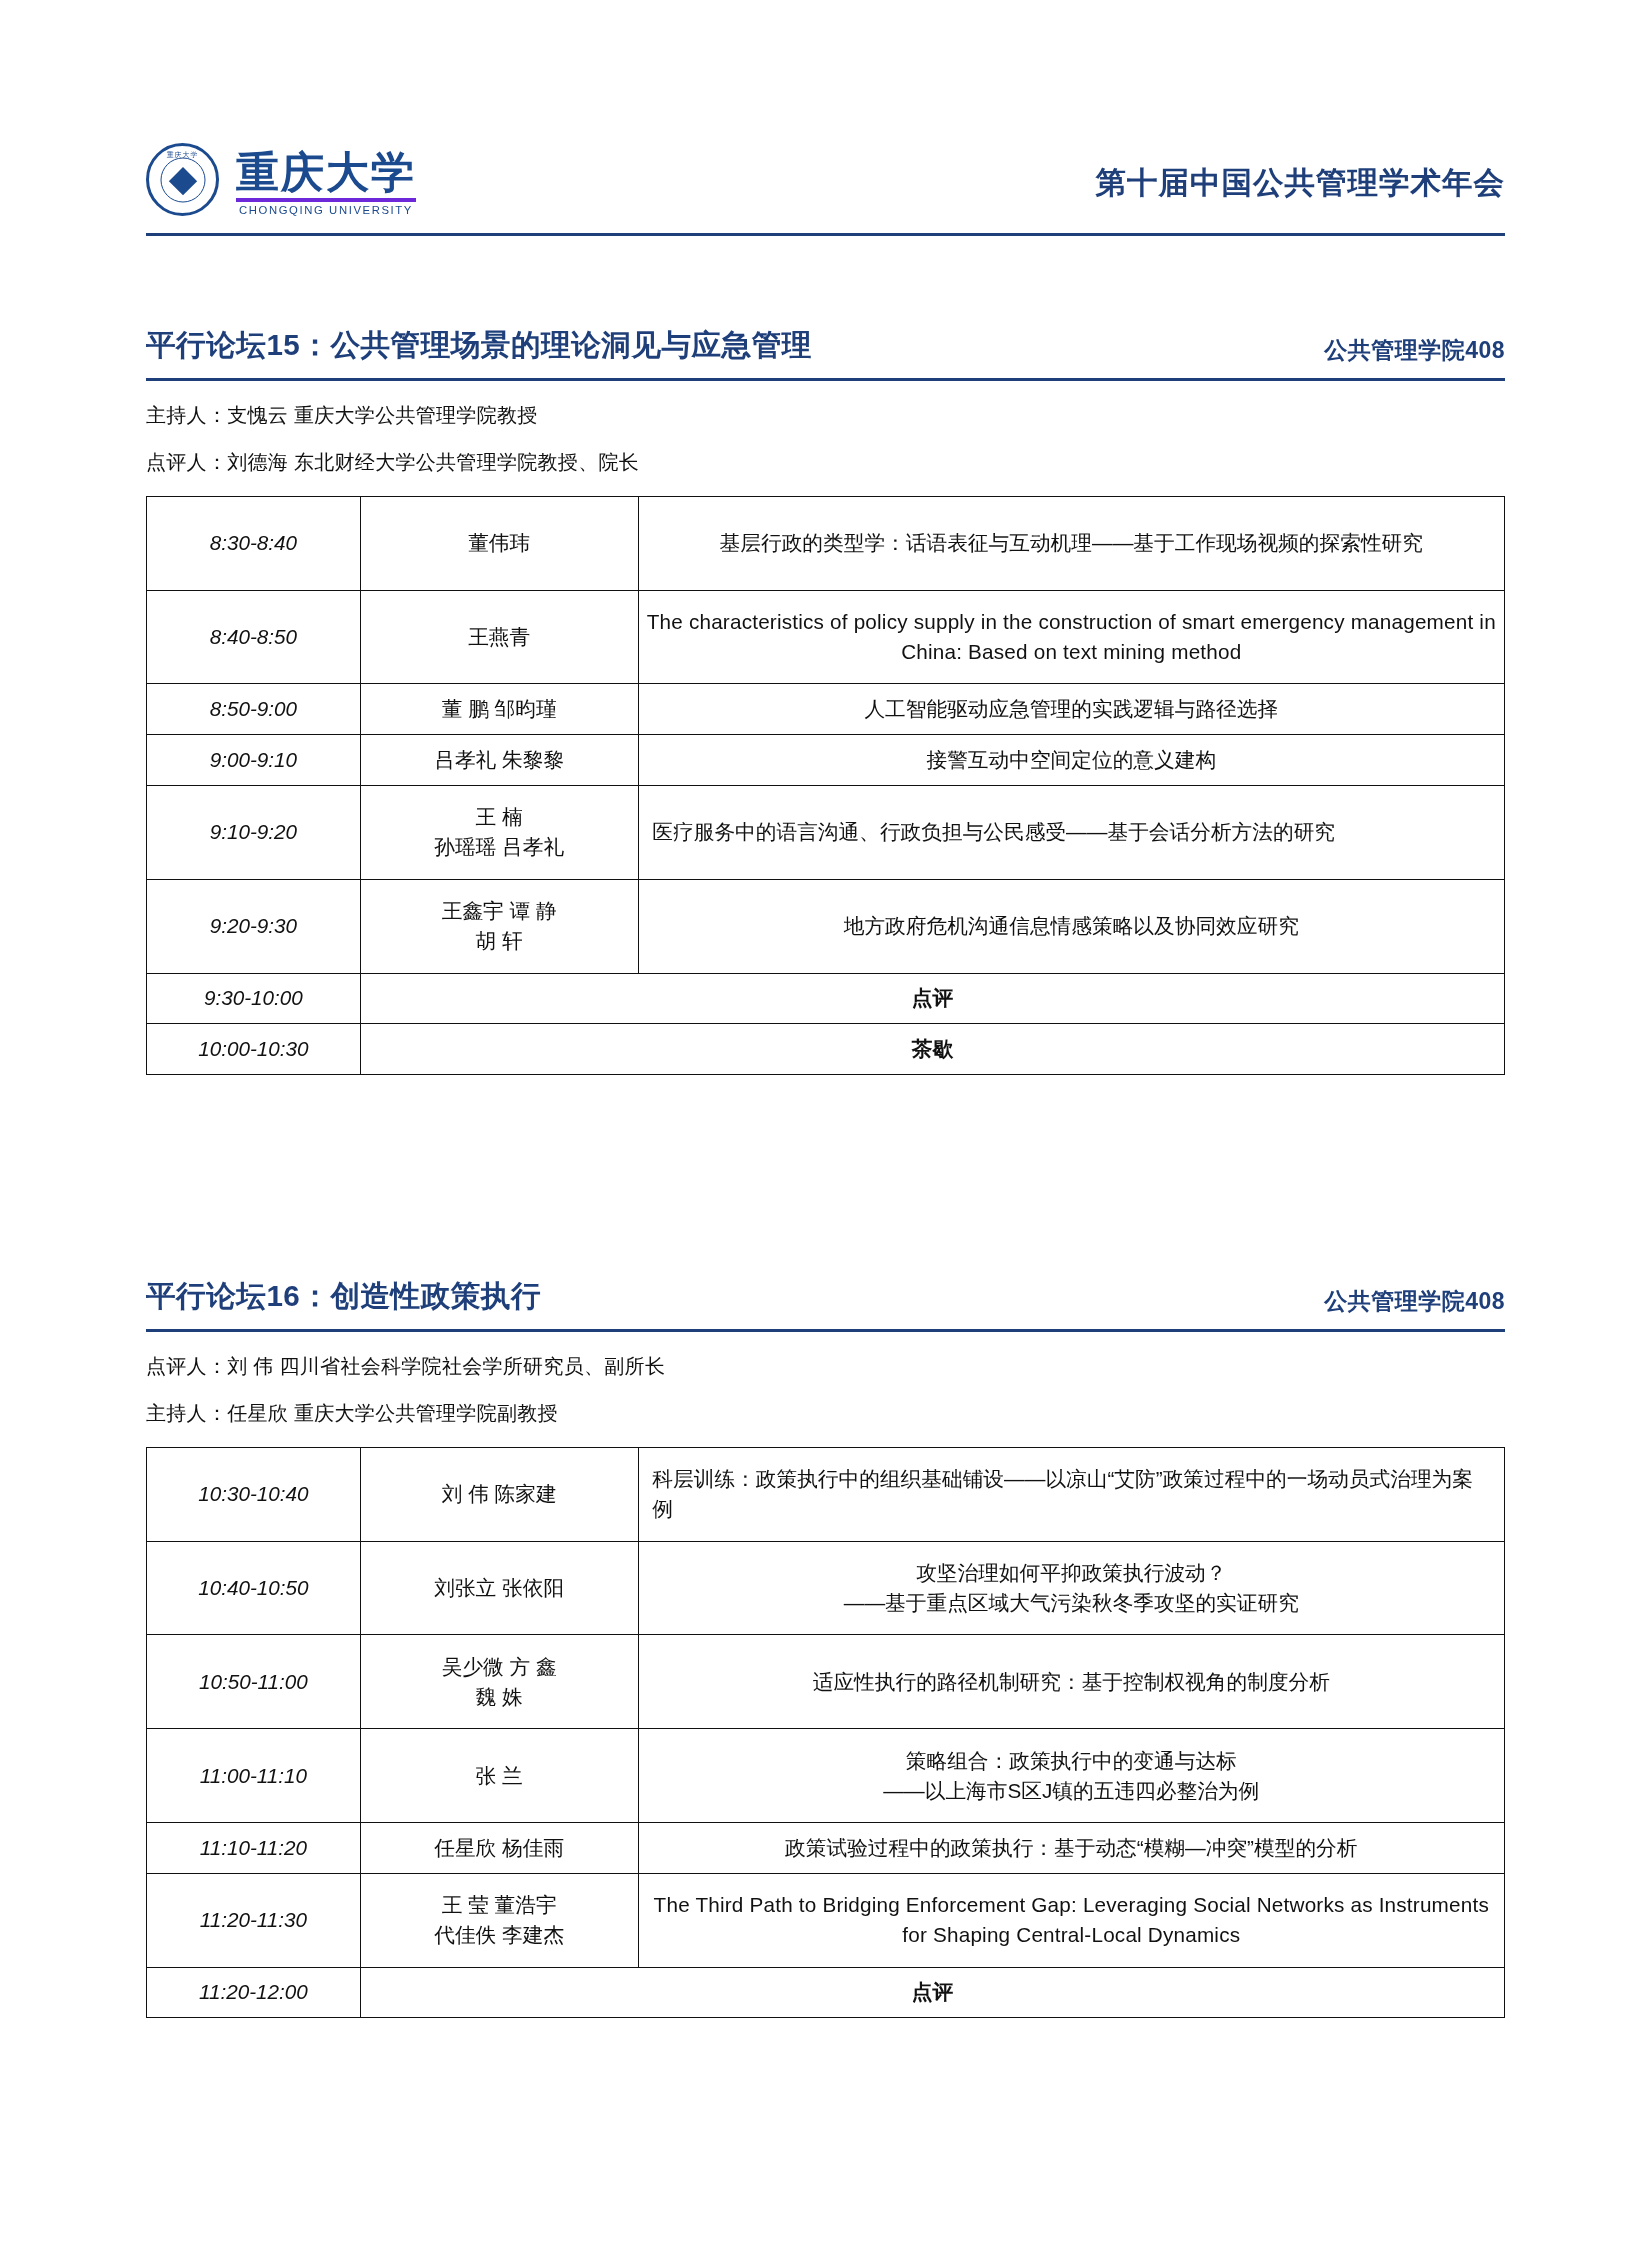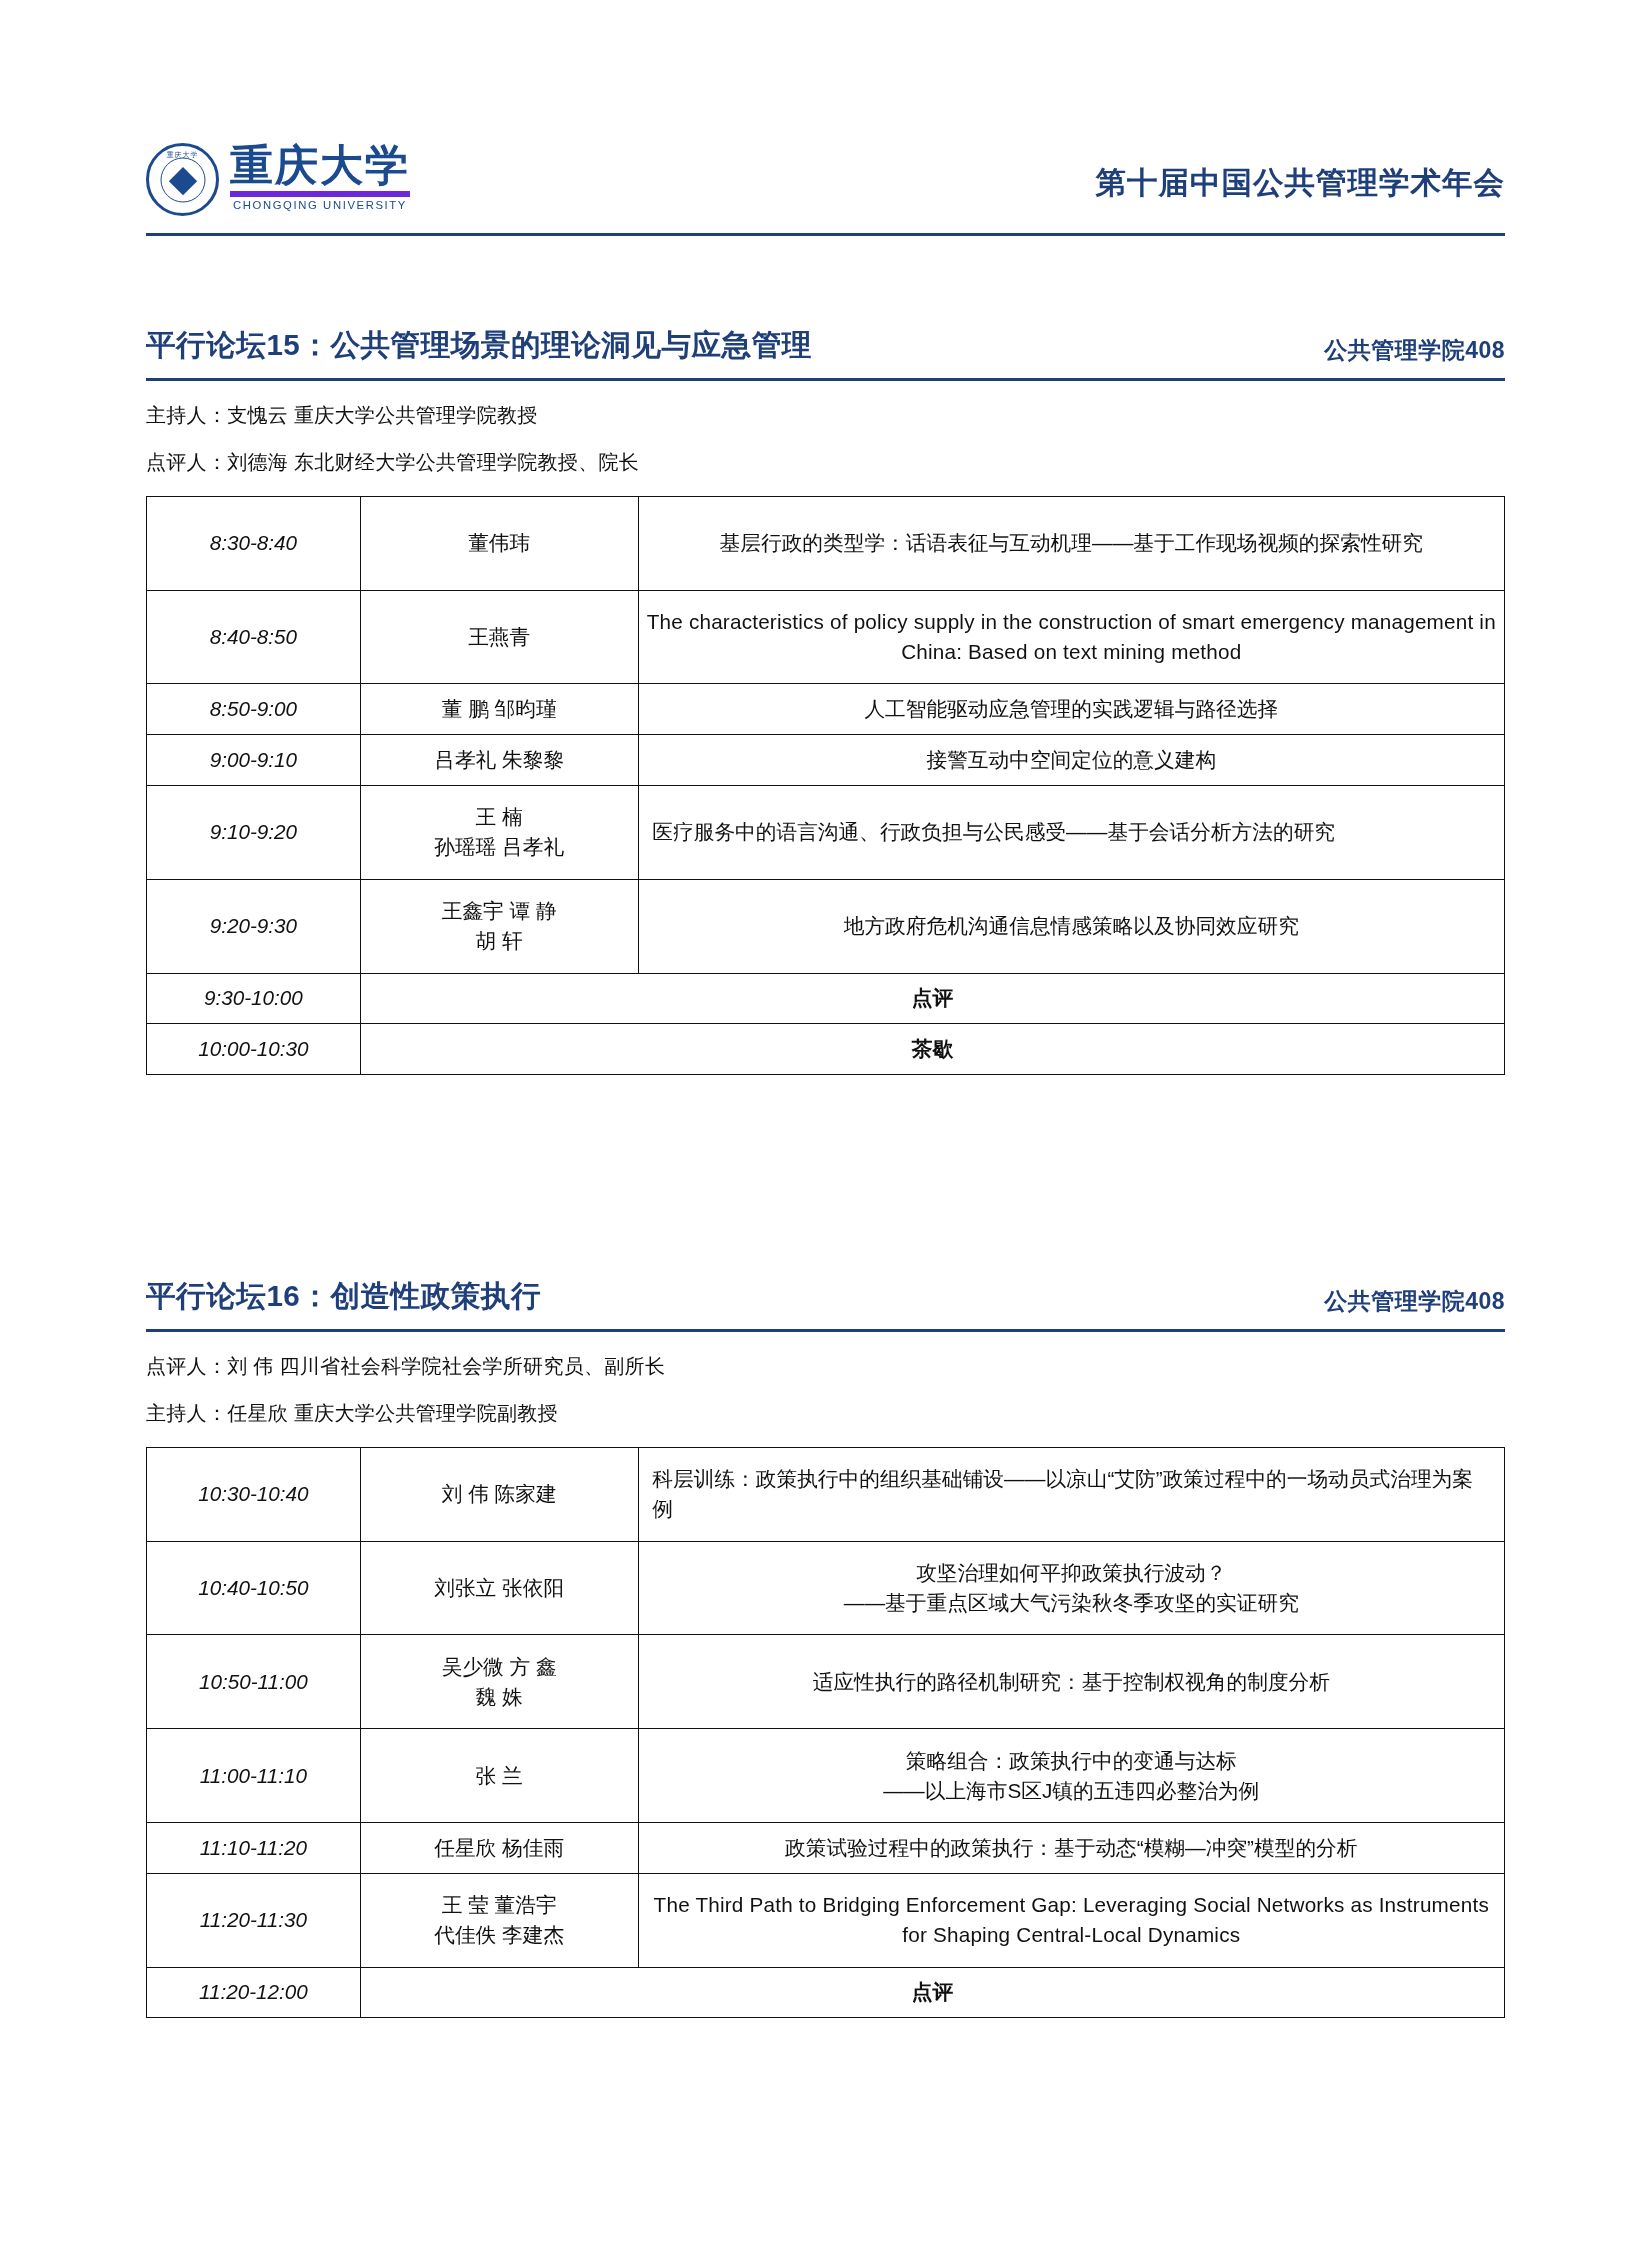"重庆大学" .logo-block { align-items: flex-start -> flex-end; gap: 11px -> 17px }
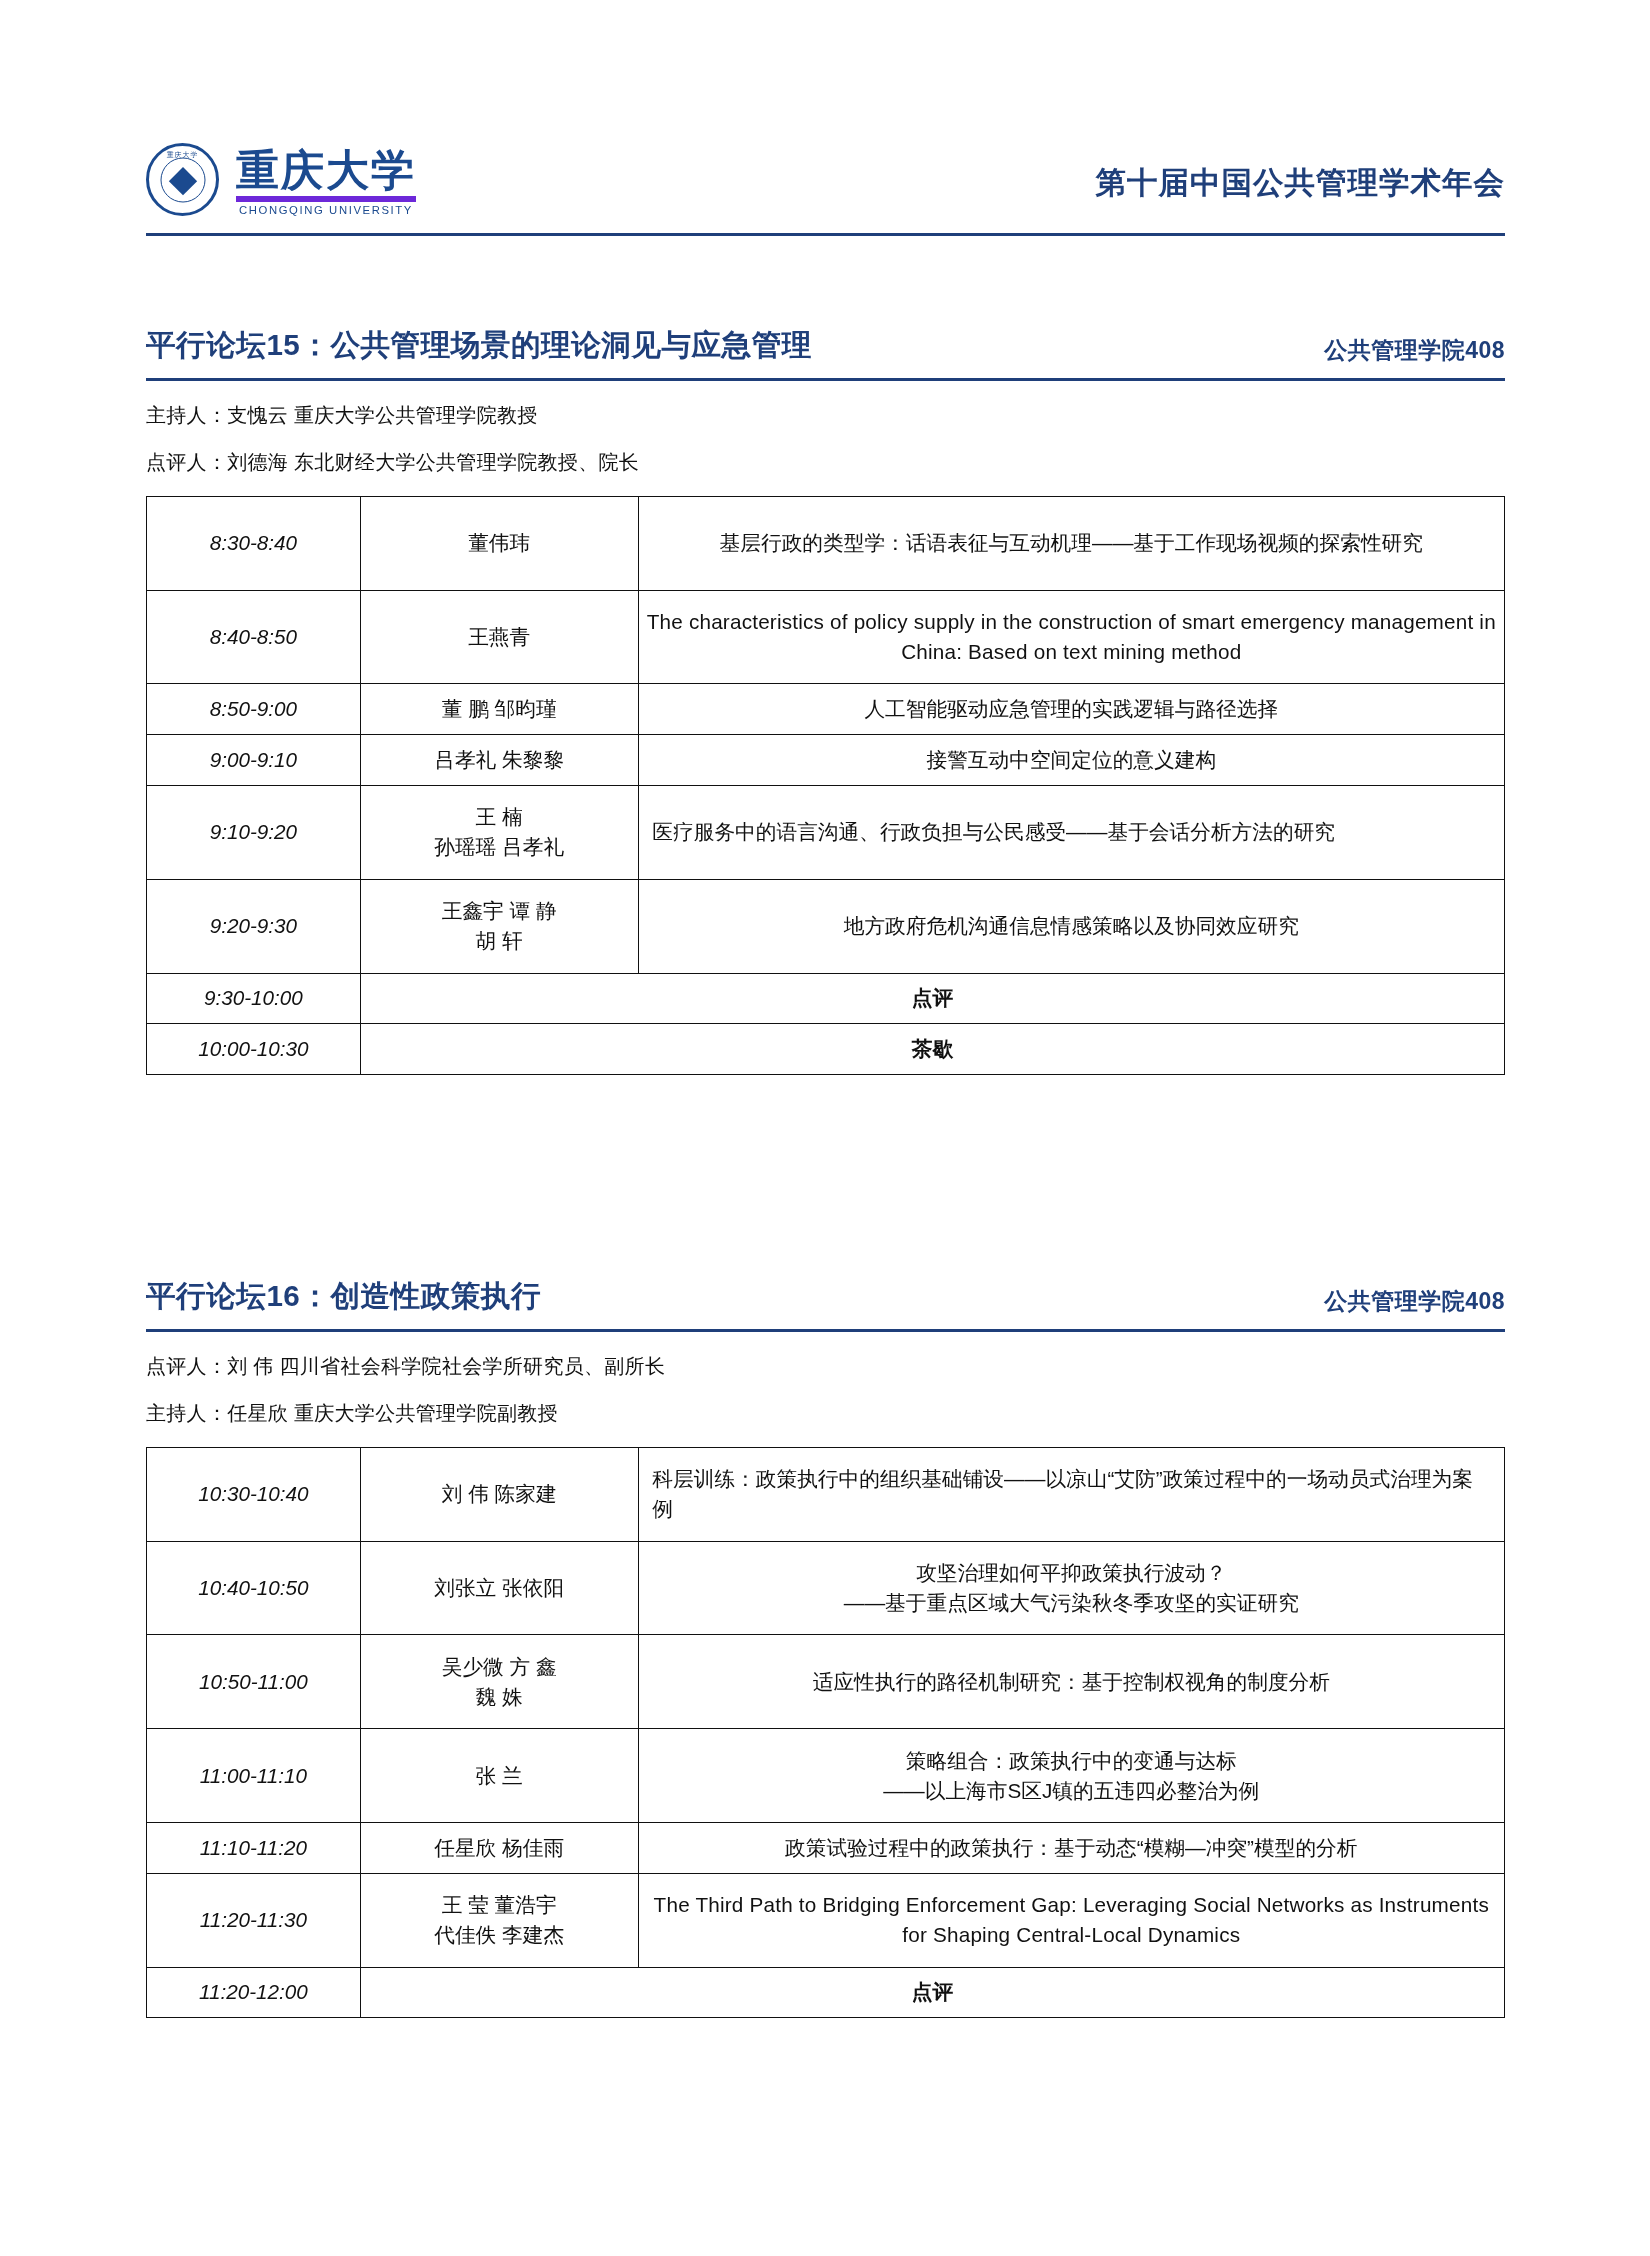"CHONGQING UNIVERSITY" .logo-en { border-top: 6px solid #6d28d9 -> 4px solid #6d28d9 }
